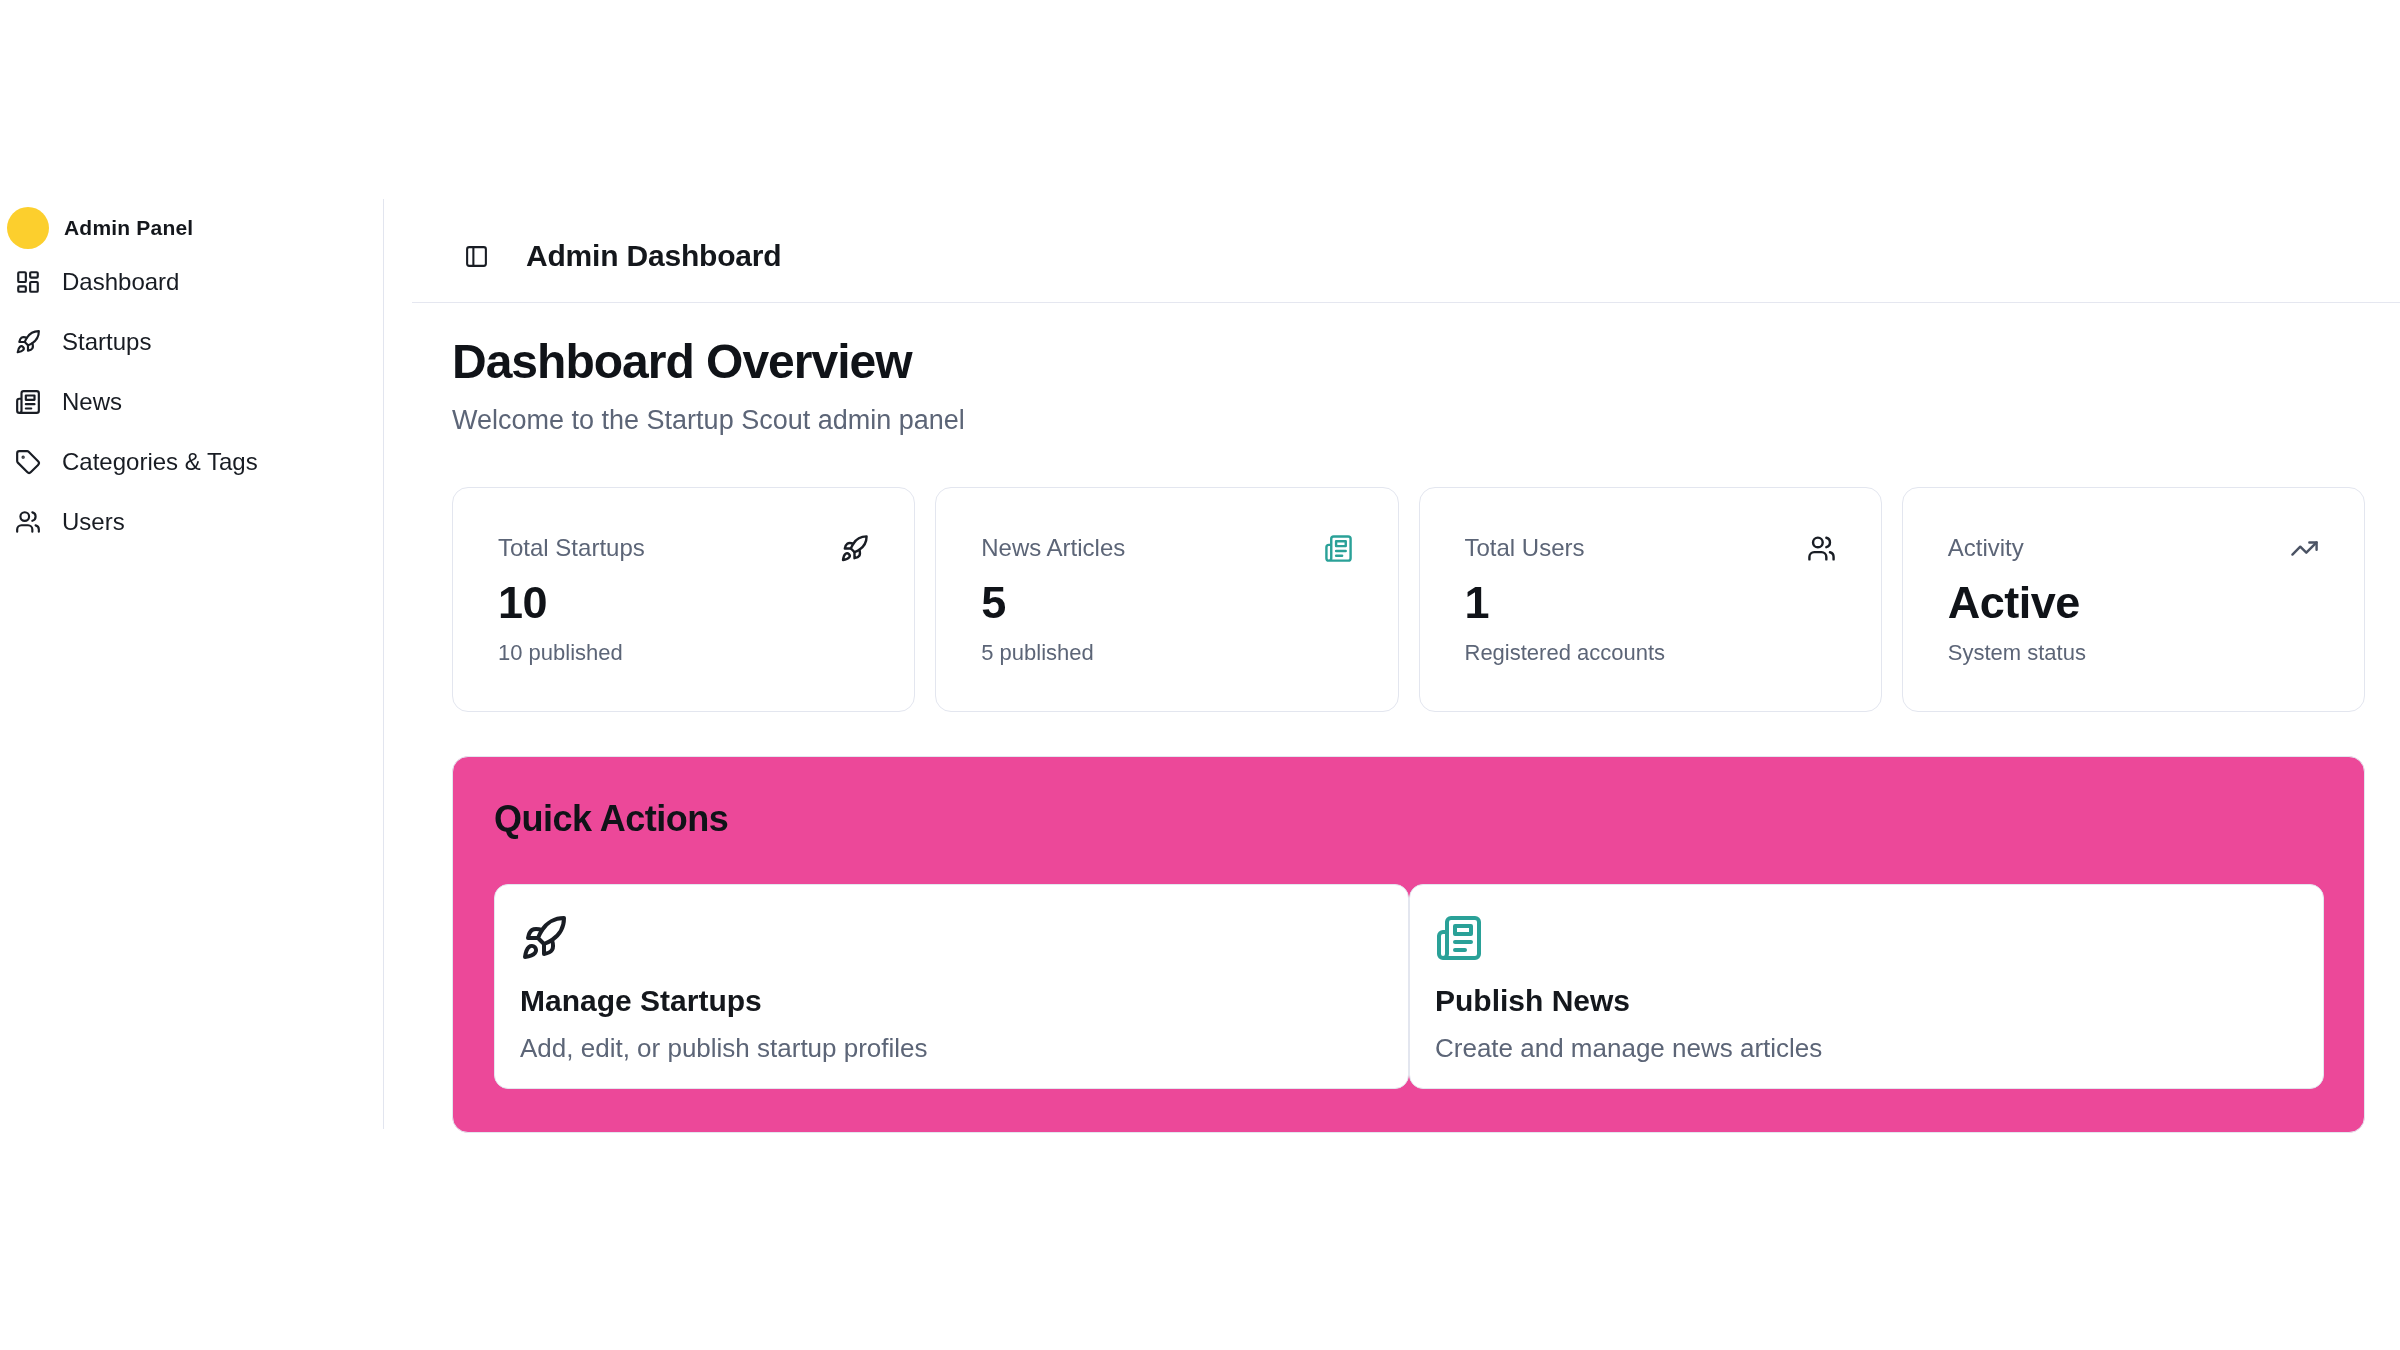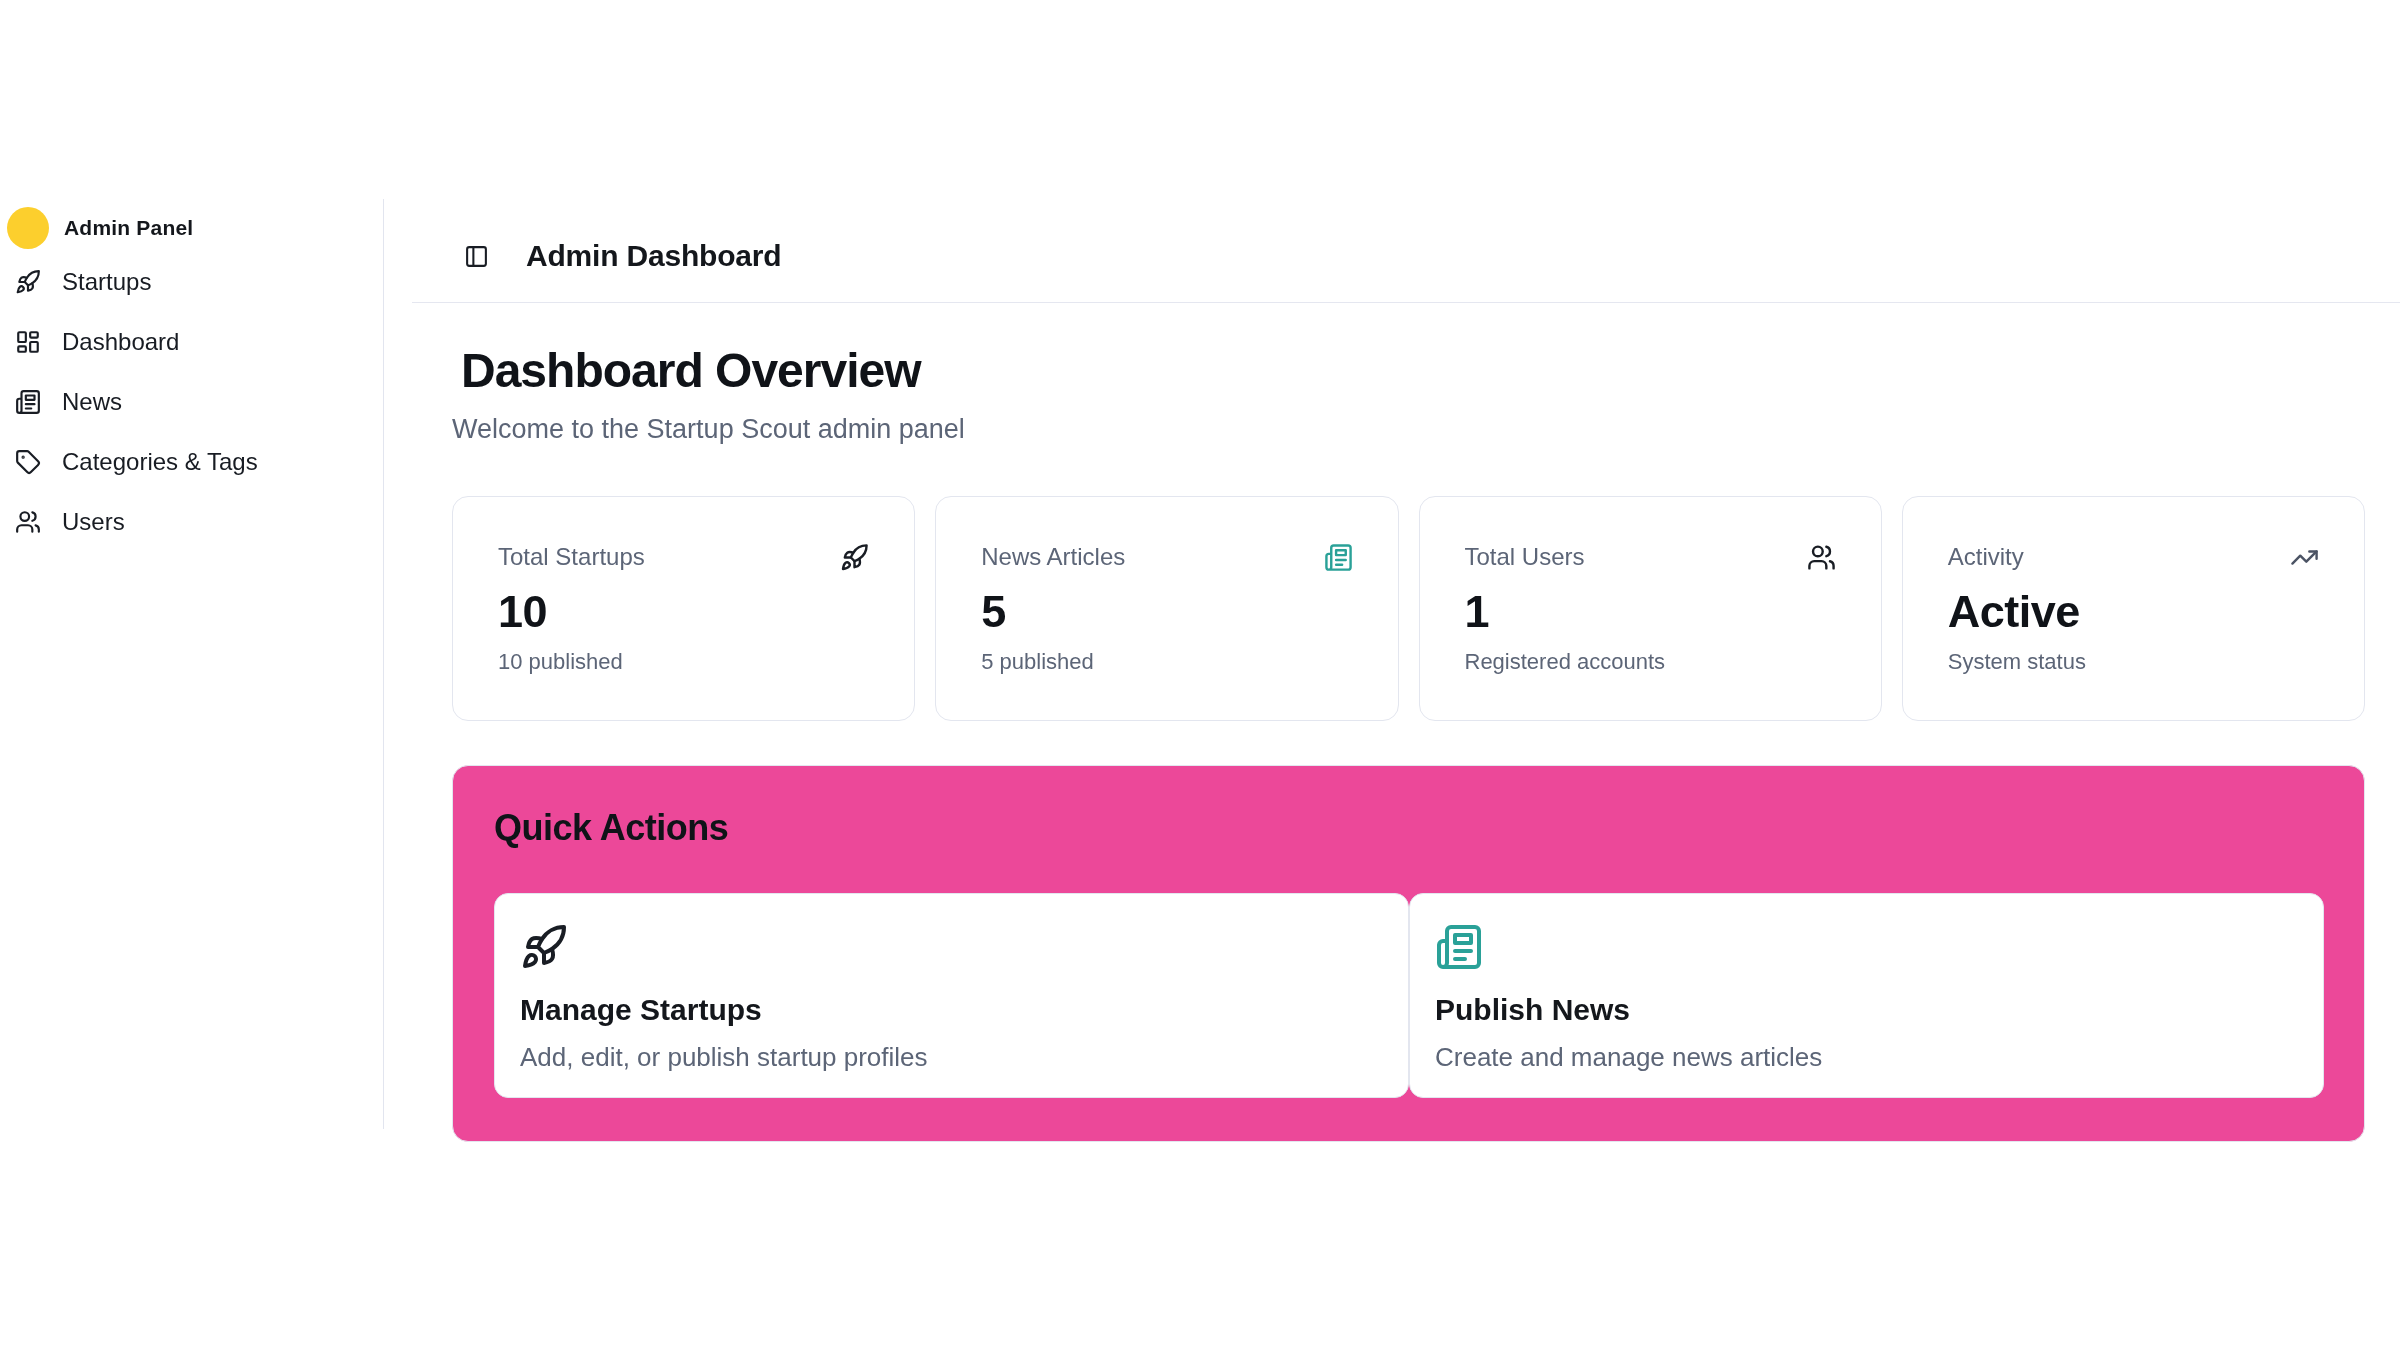"Startups" a.menu-item { order: before "Dashboard" -> after "Dashboard" }
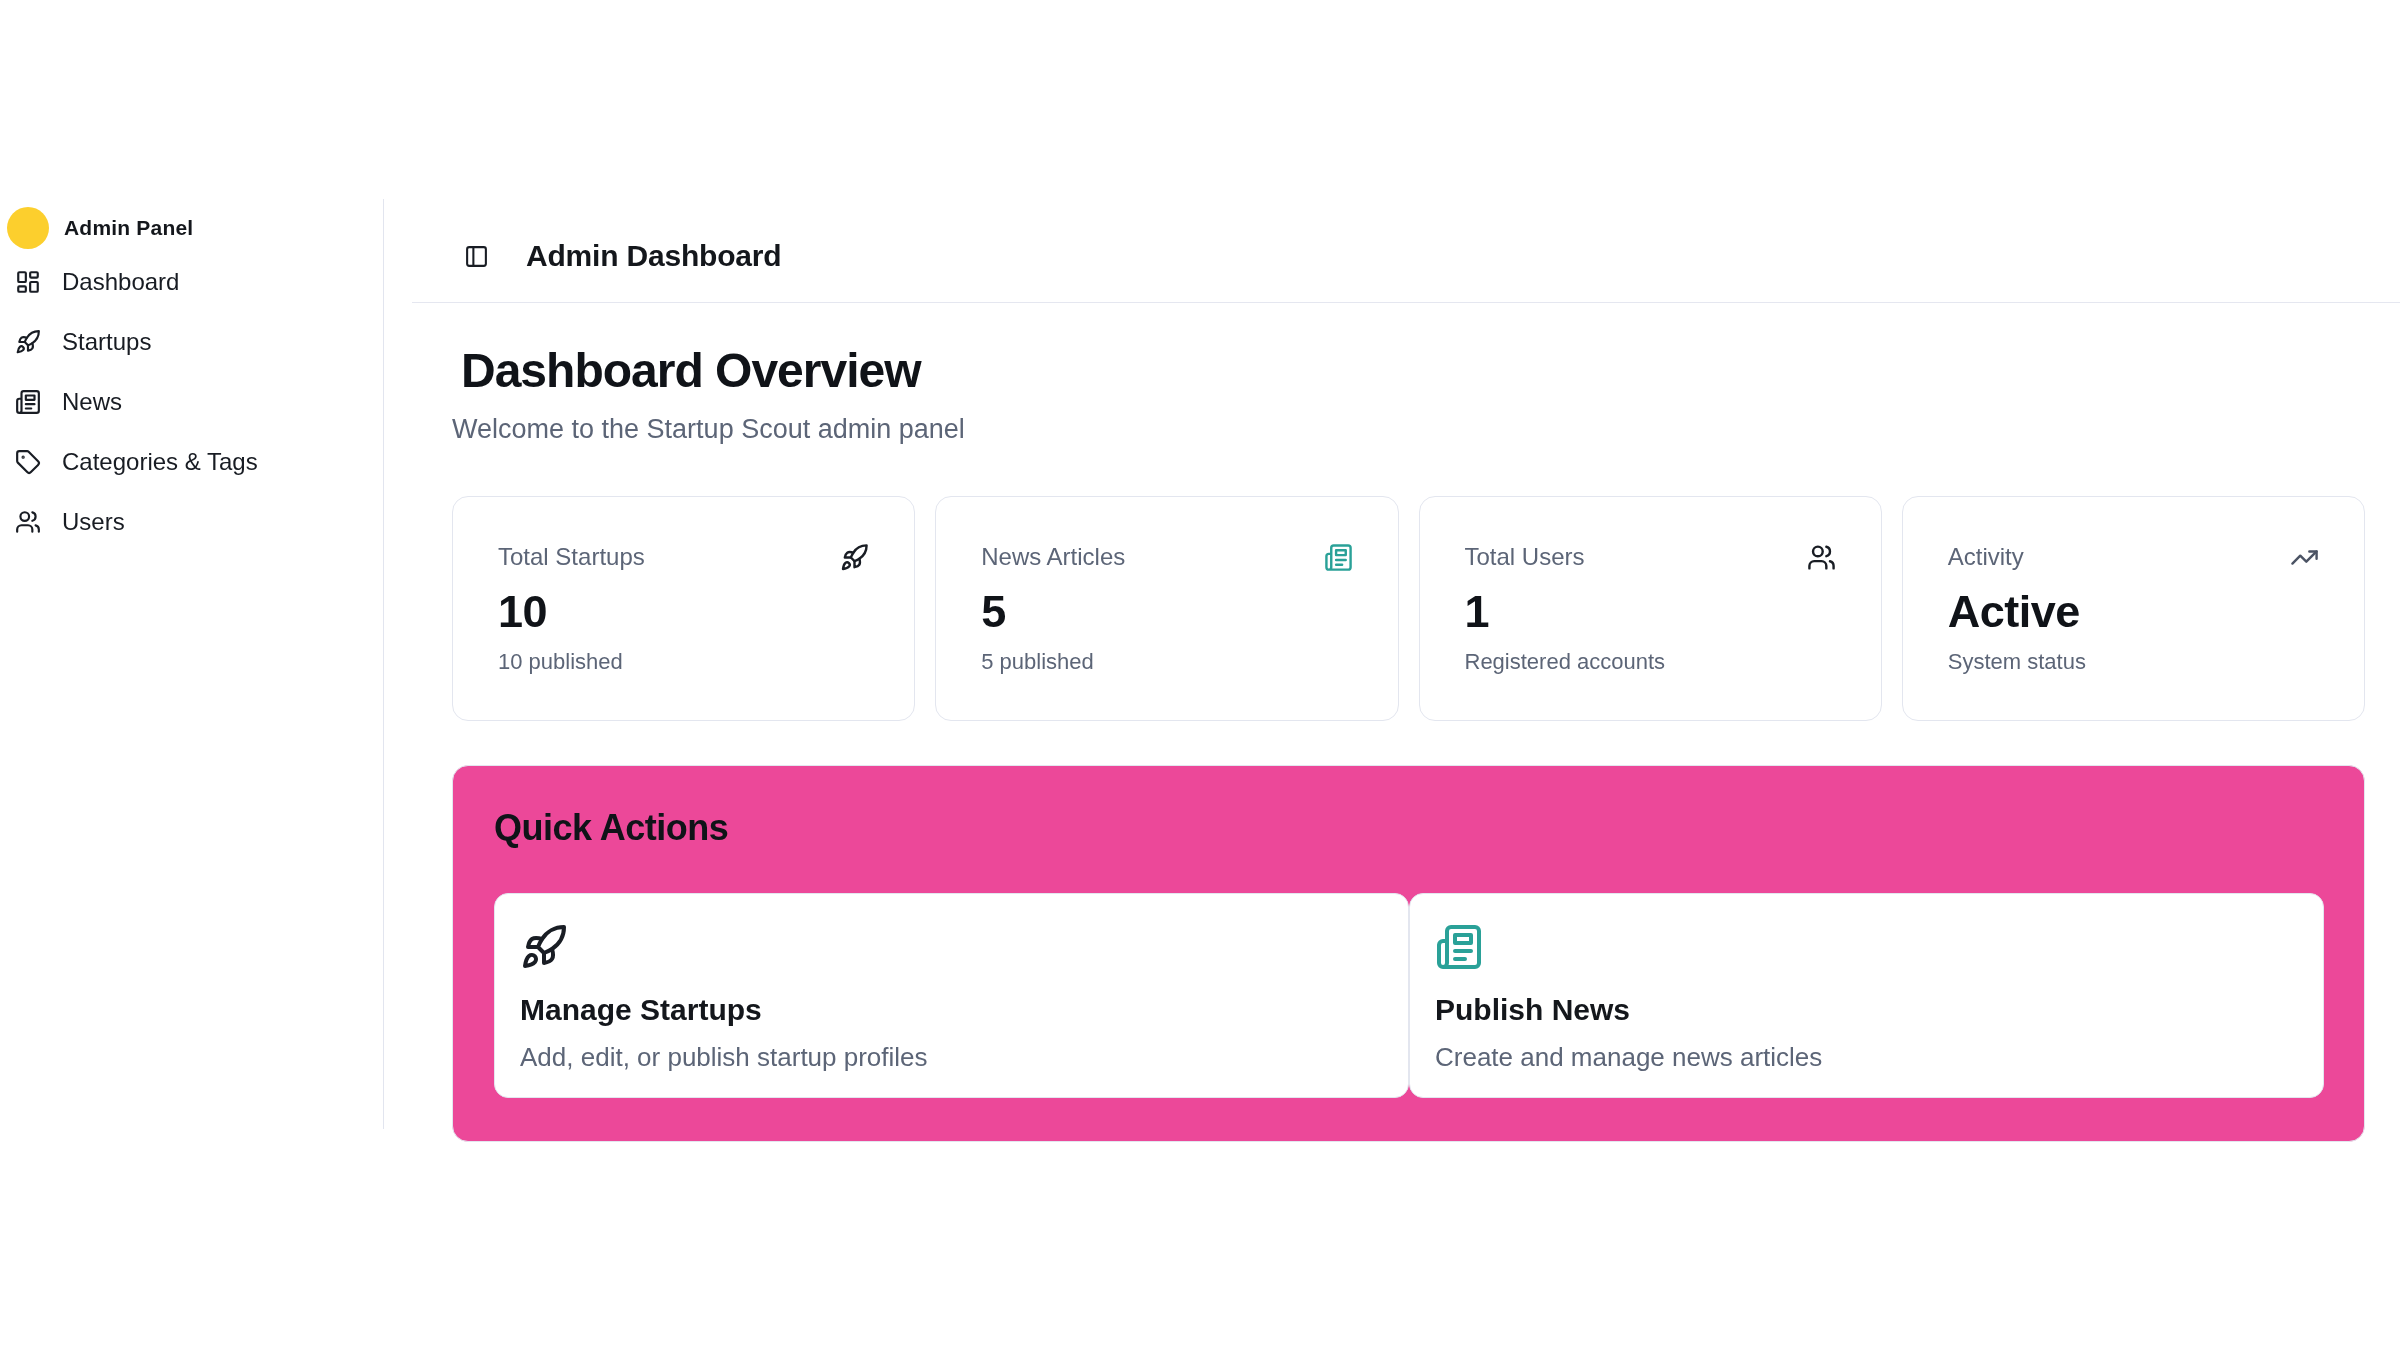"Dashboard Overview" .overview-title { margin: 9px -> 0 }
